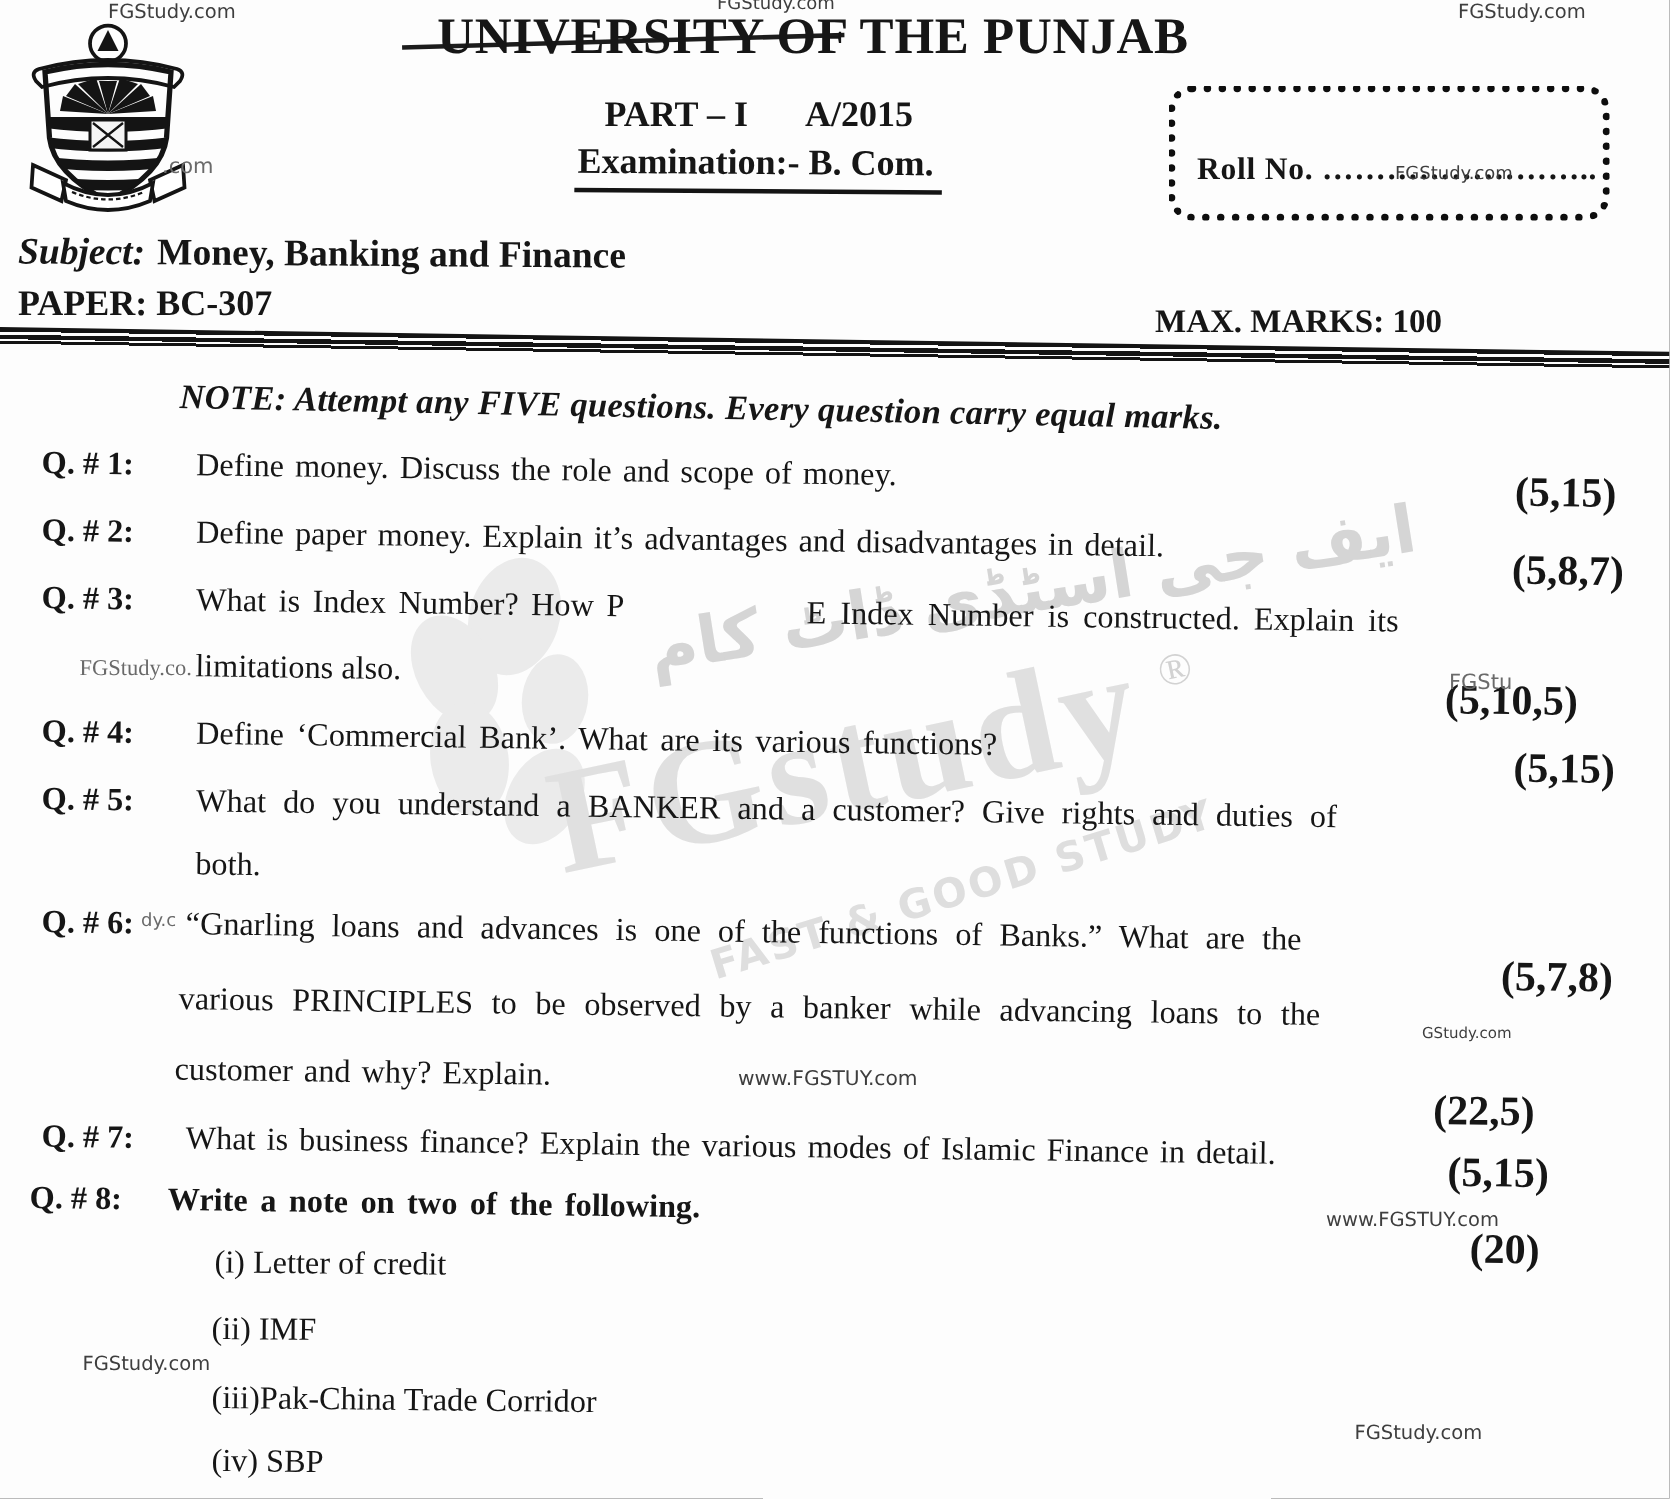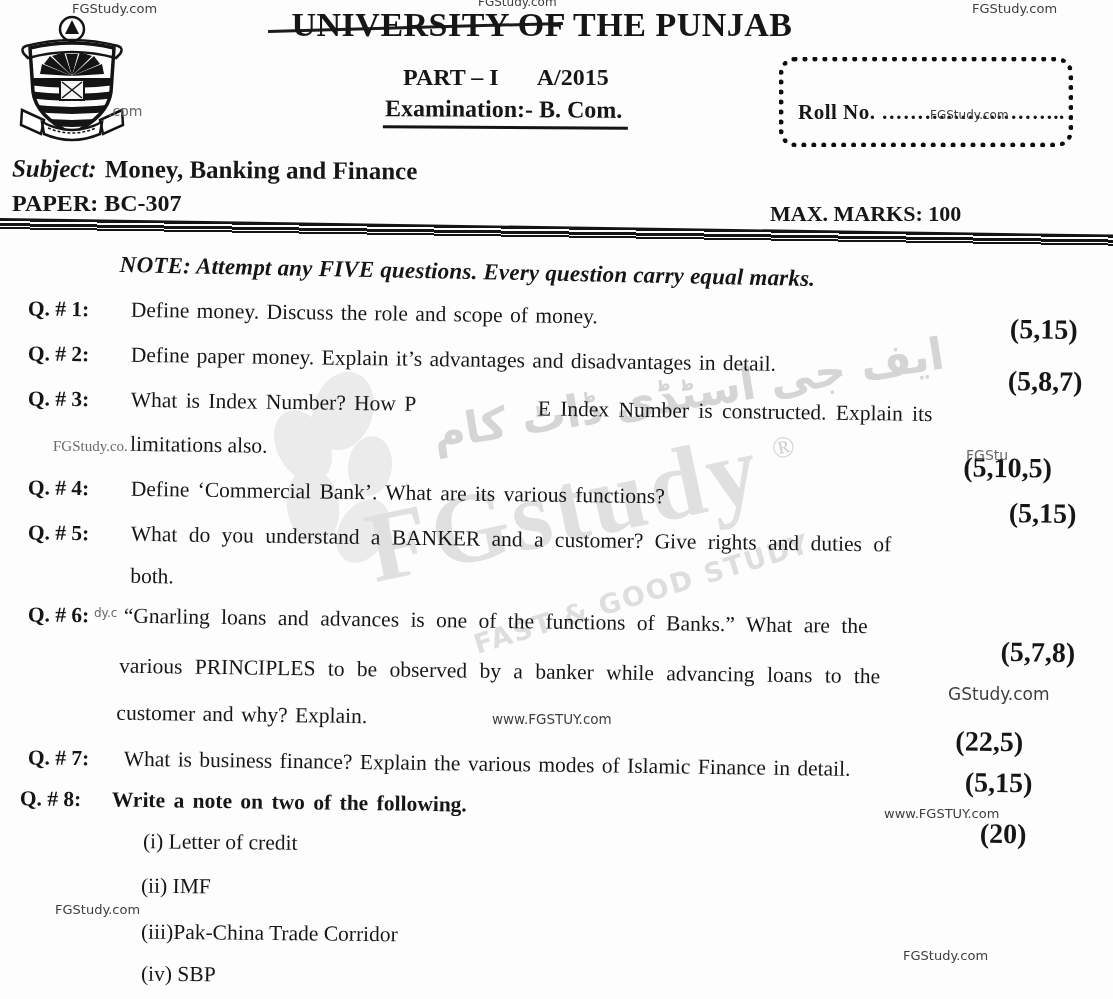"GStudy.com" span.wm { font-size: 17px -> 10px }
